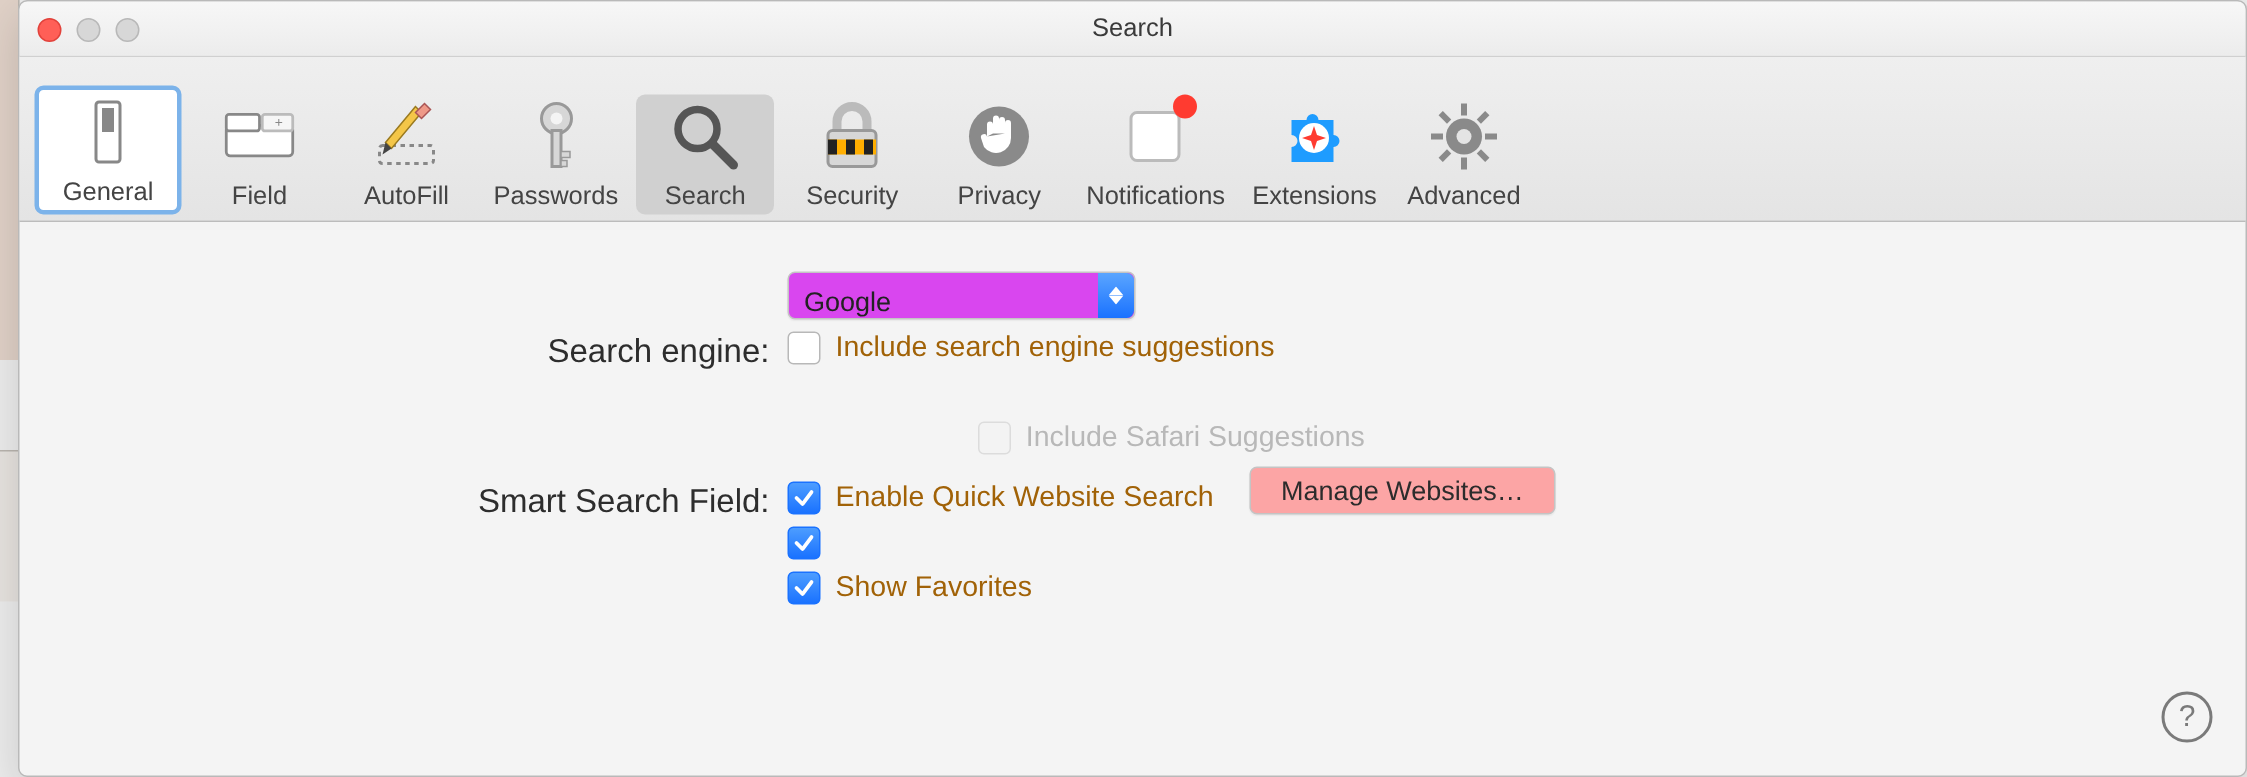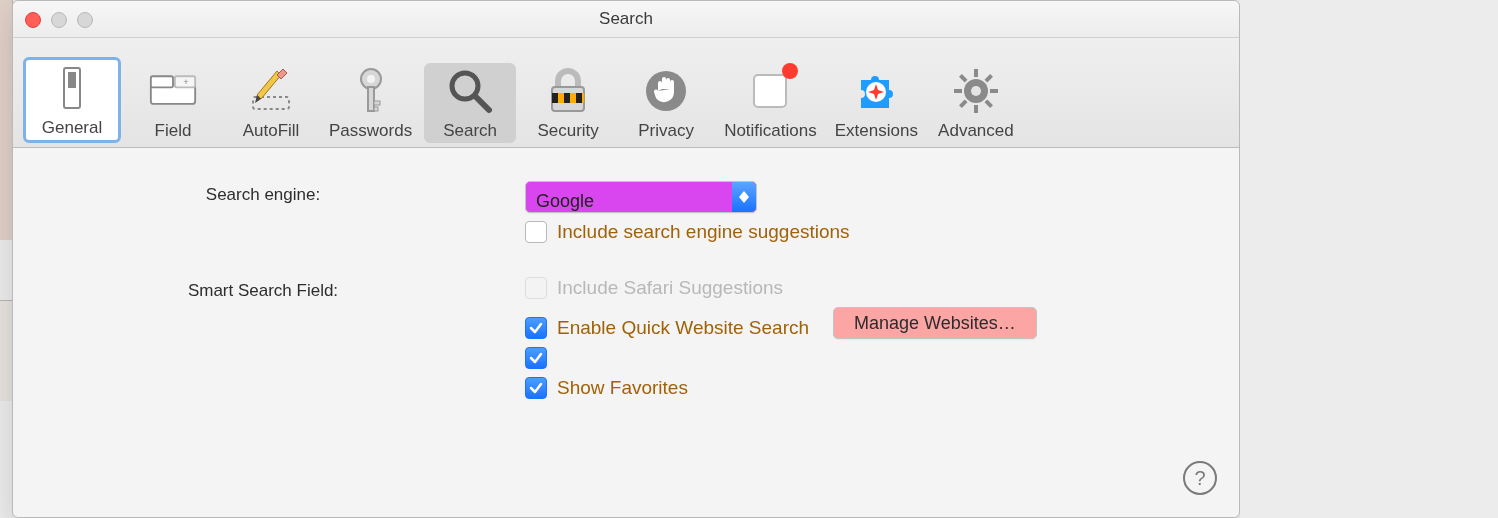"Search" .window { width: 1240px -> 1498px }
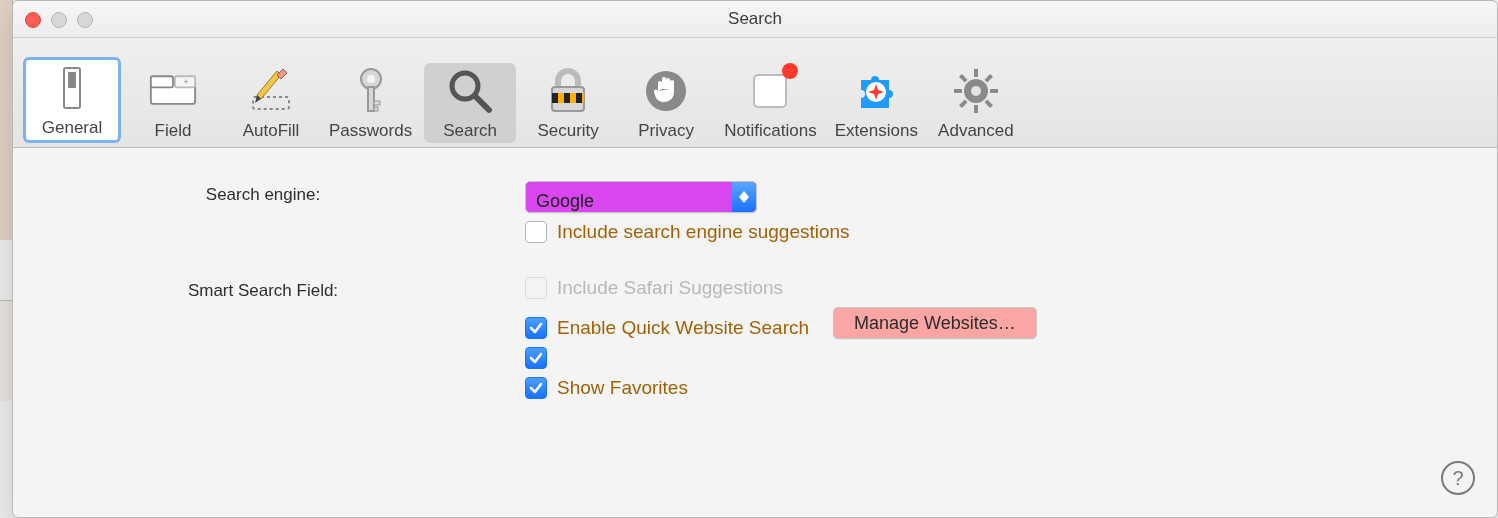"Search engine:" .lbl { font-size: 17px -> 22px; margin-top: none -> 36px; text-align: center -> right }
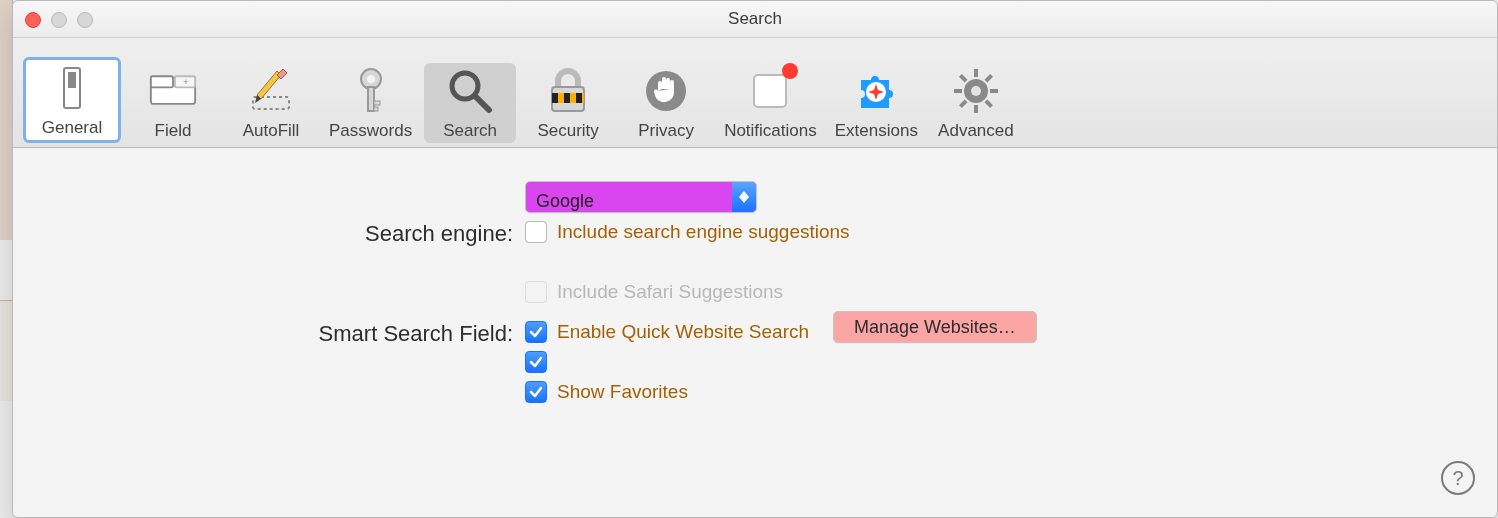"Include Safari Suggestions" .check.disabled { justify-content: none -> center }
